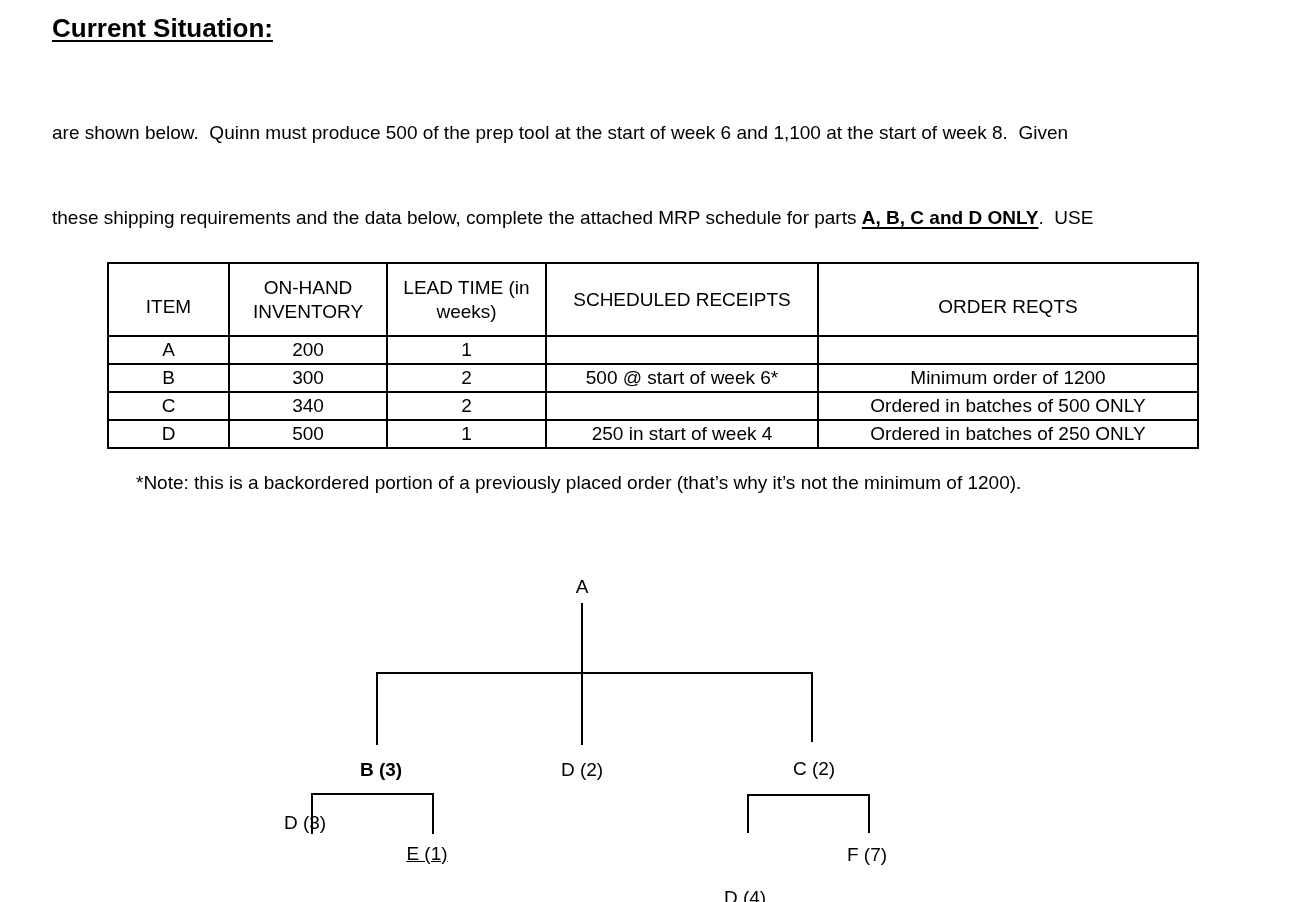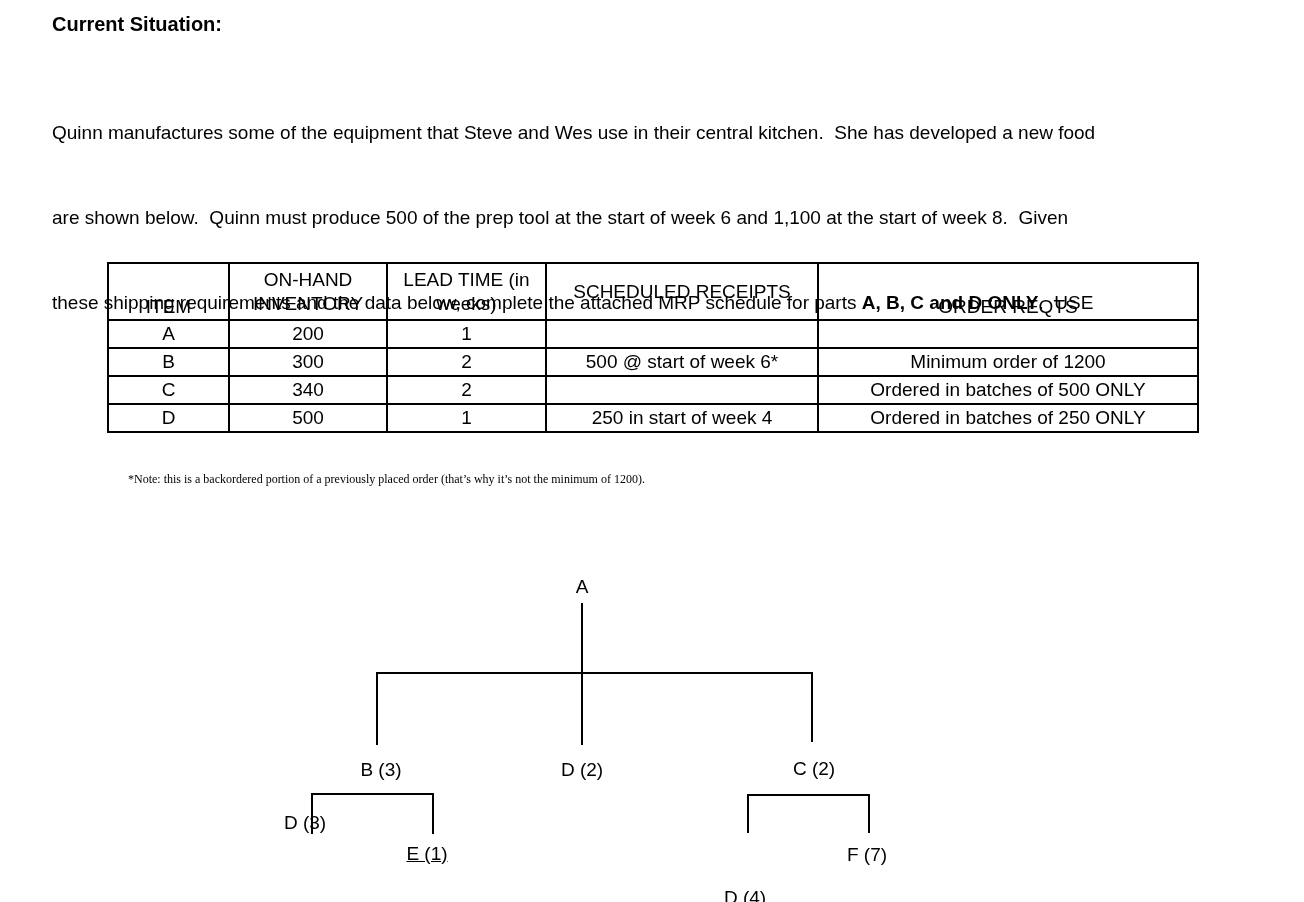"Current Situation:" .title { font-size: 20px -> 26px; text-decoration: none -> underline }
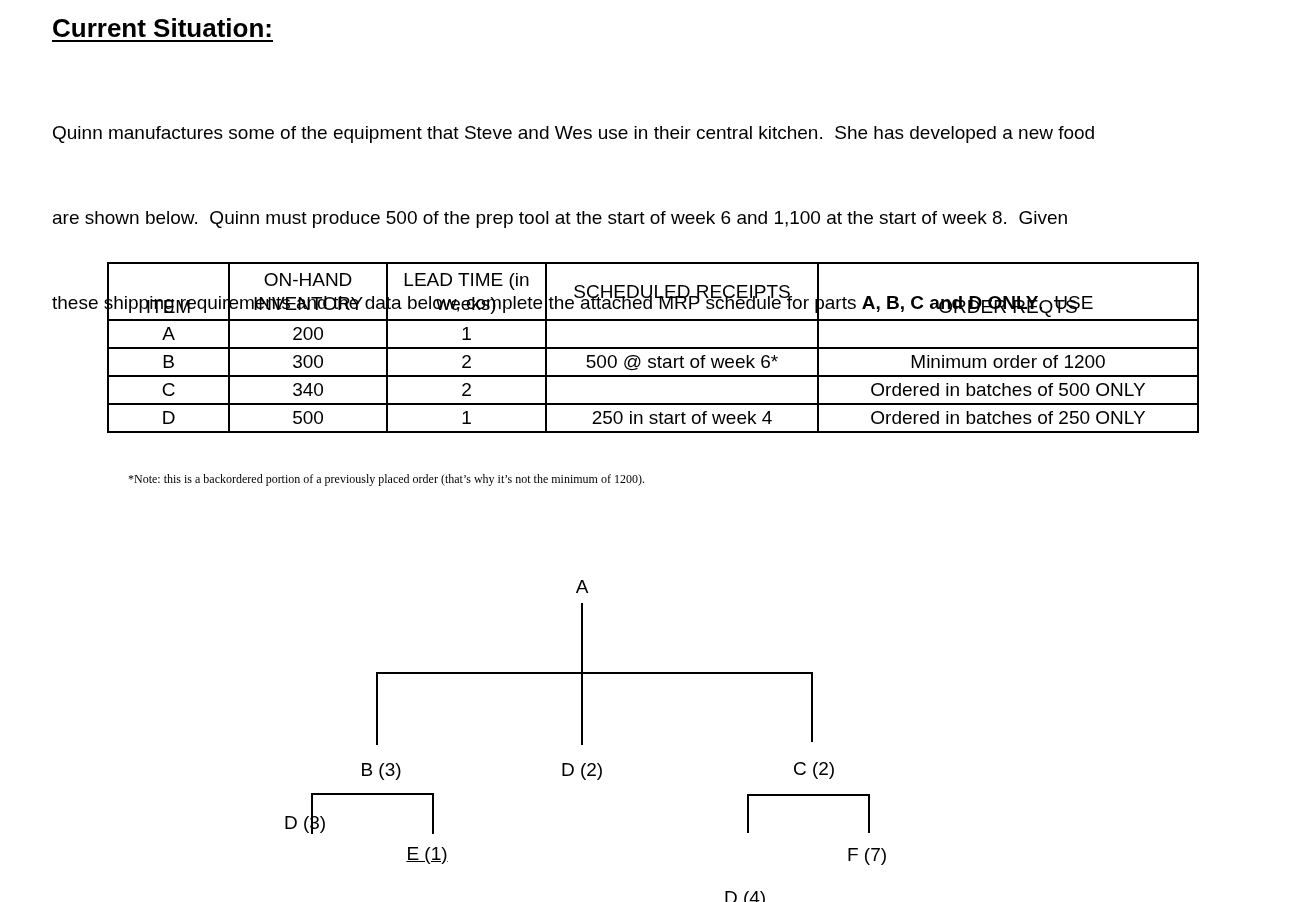"Quinn manufactures some of the" div { html: <div>Quinn manufactures some of the equipment that Steve and Wes use in their central kitchen. She has developed a new food</div> -> none }
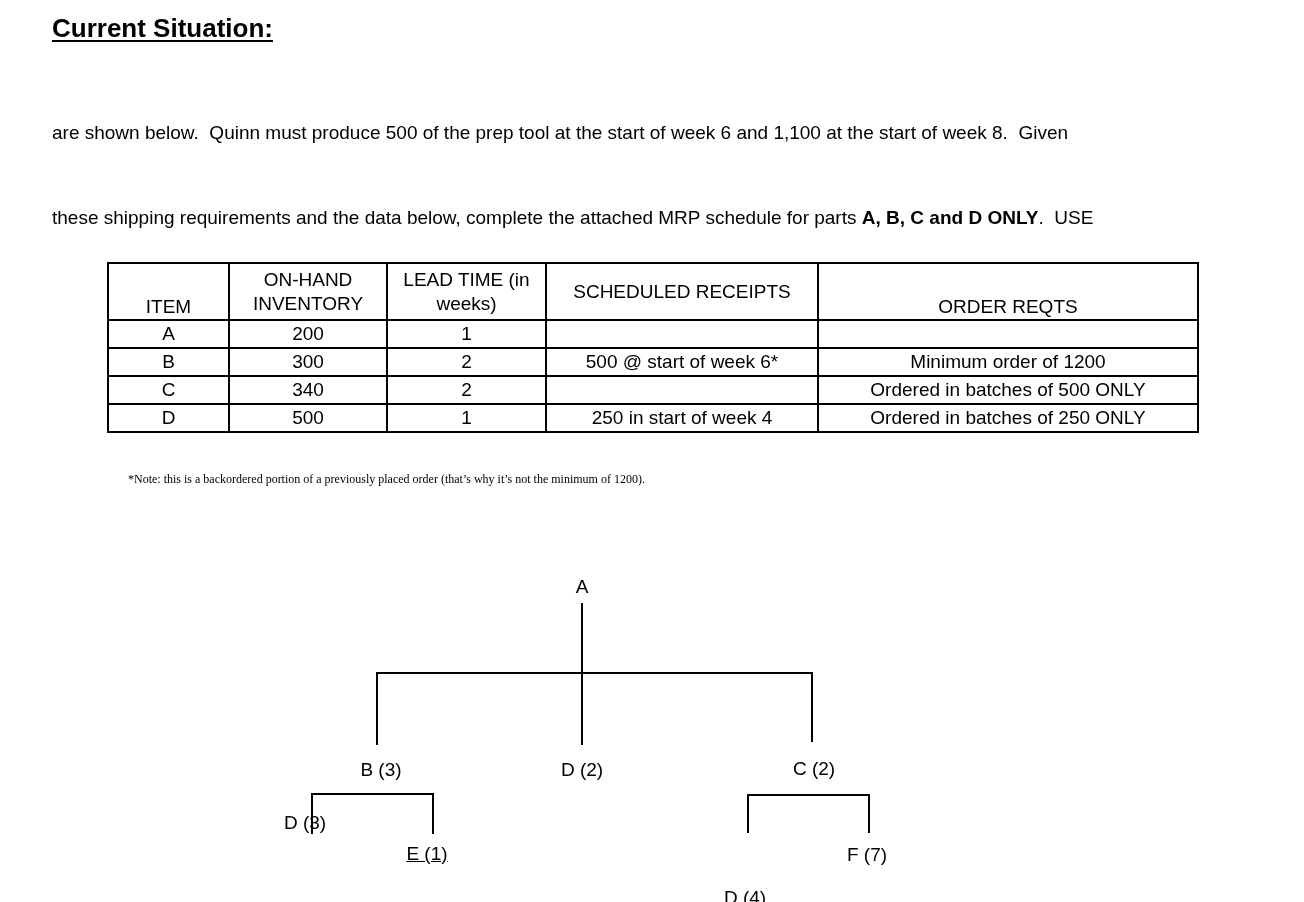"A, B, C and D" .para .em-seg { text-decoration: none -> underline }
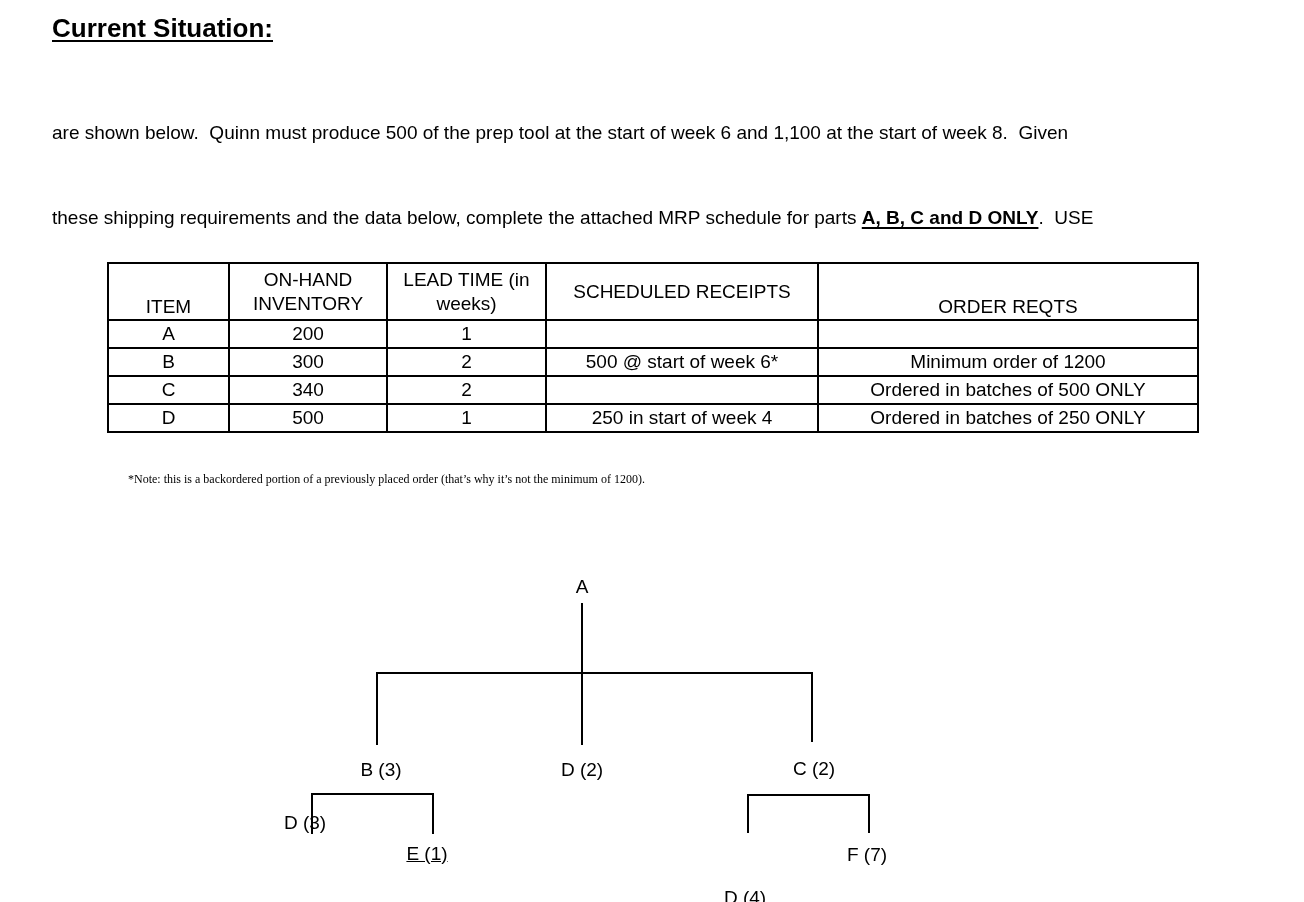"ITEM" .data-table thead th.va-bottom { padding-bottom: 0 -> 16px }
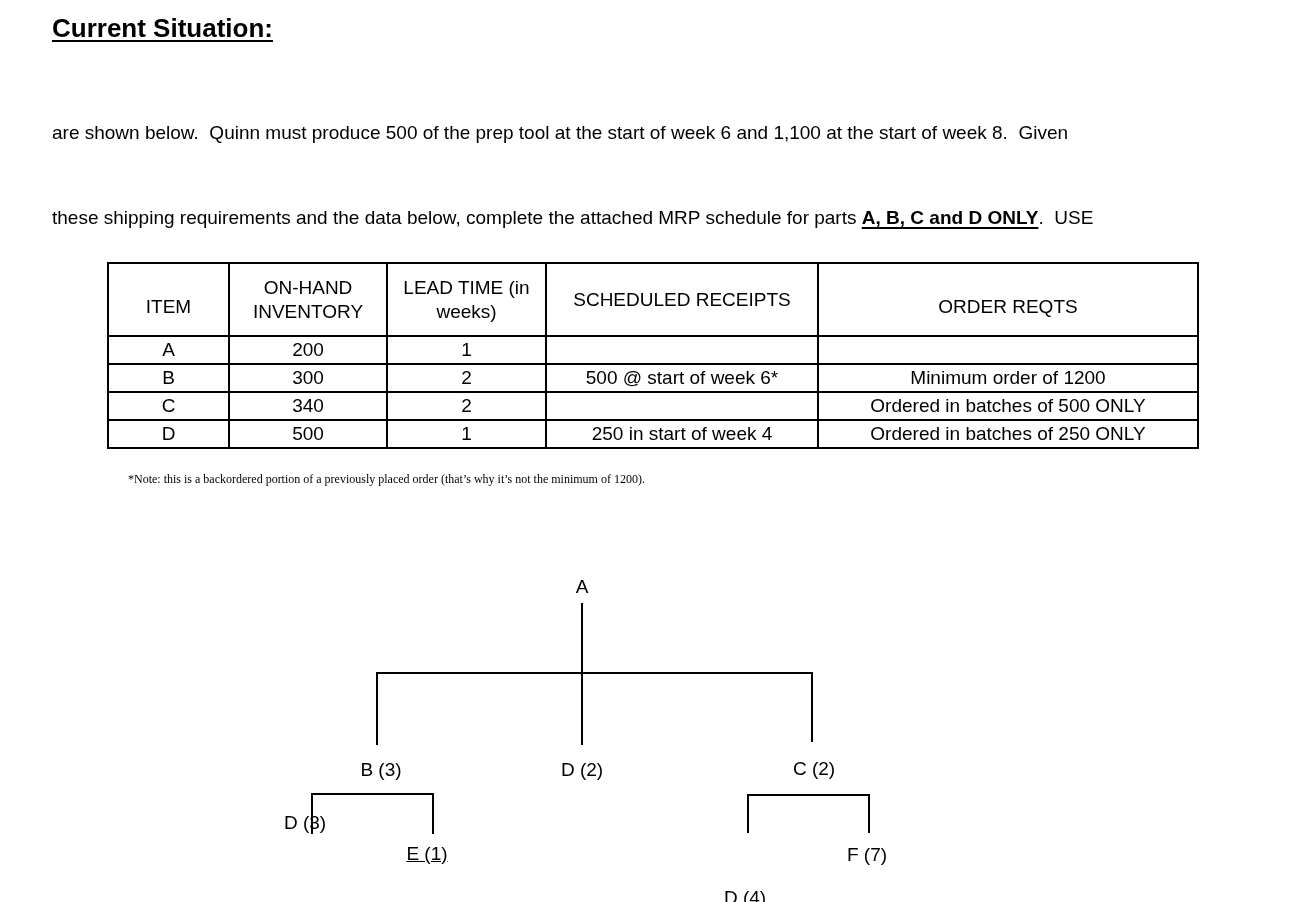"*Note: this is a backordered" .note { font-family: Liberation Serif, serif -> none; font-size: 12px -> 19px; left: 128px -> 136px }
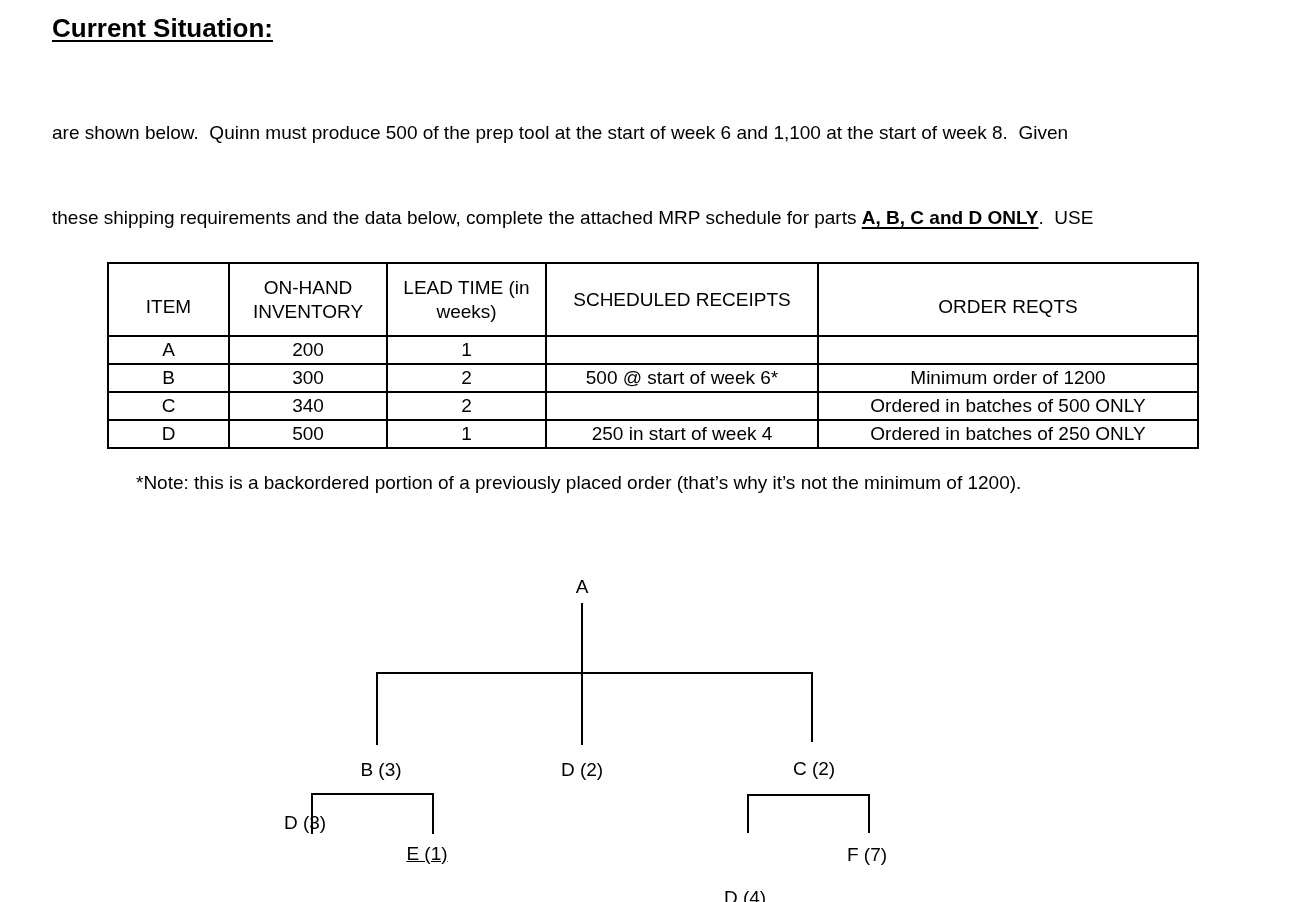"B (3)" div.tlabel { font-weight: none -> bold }
